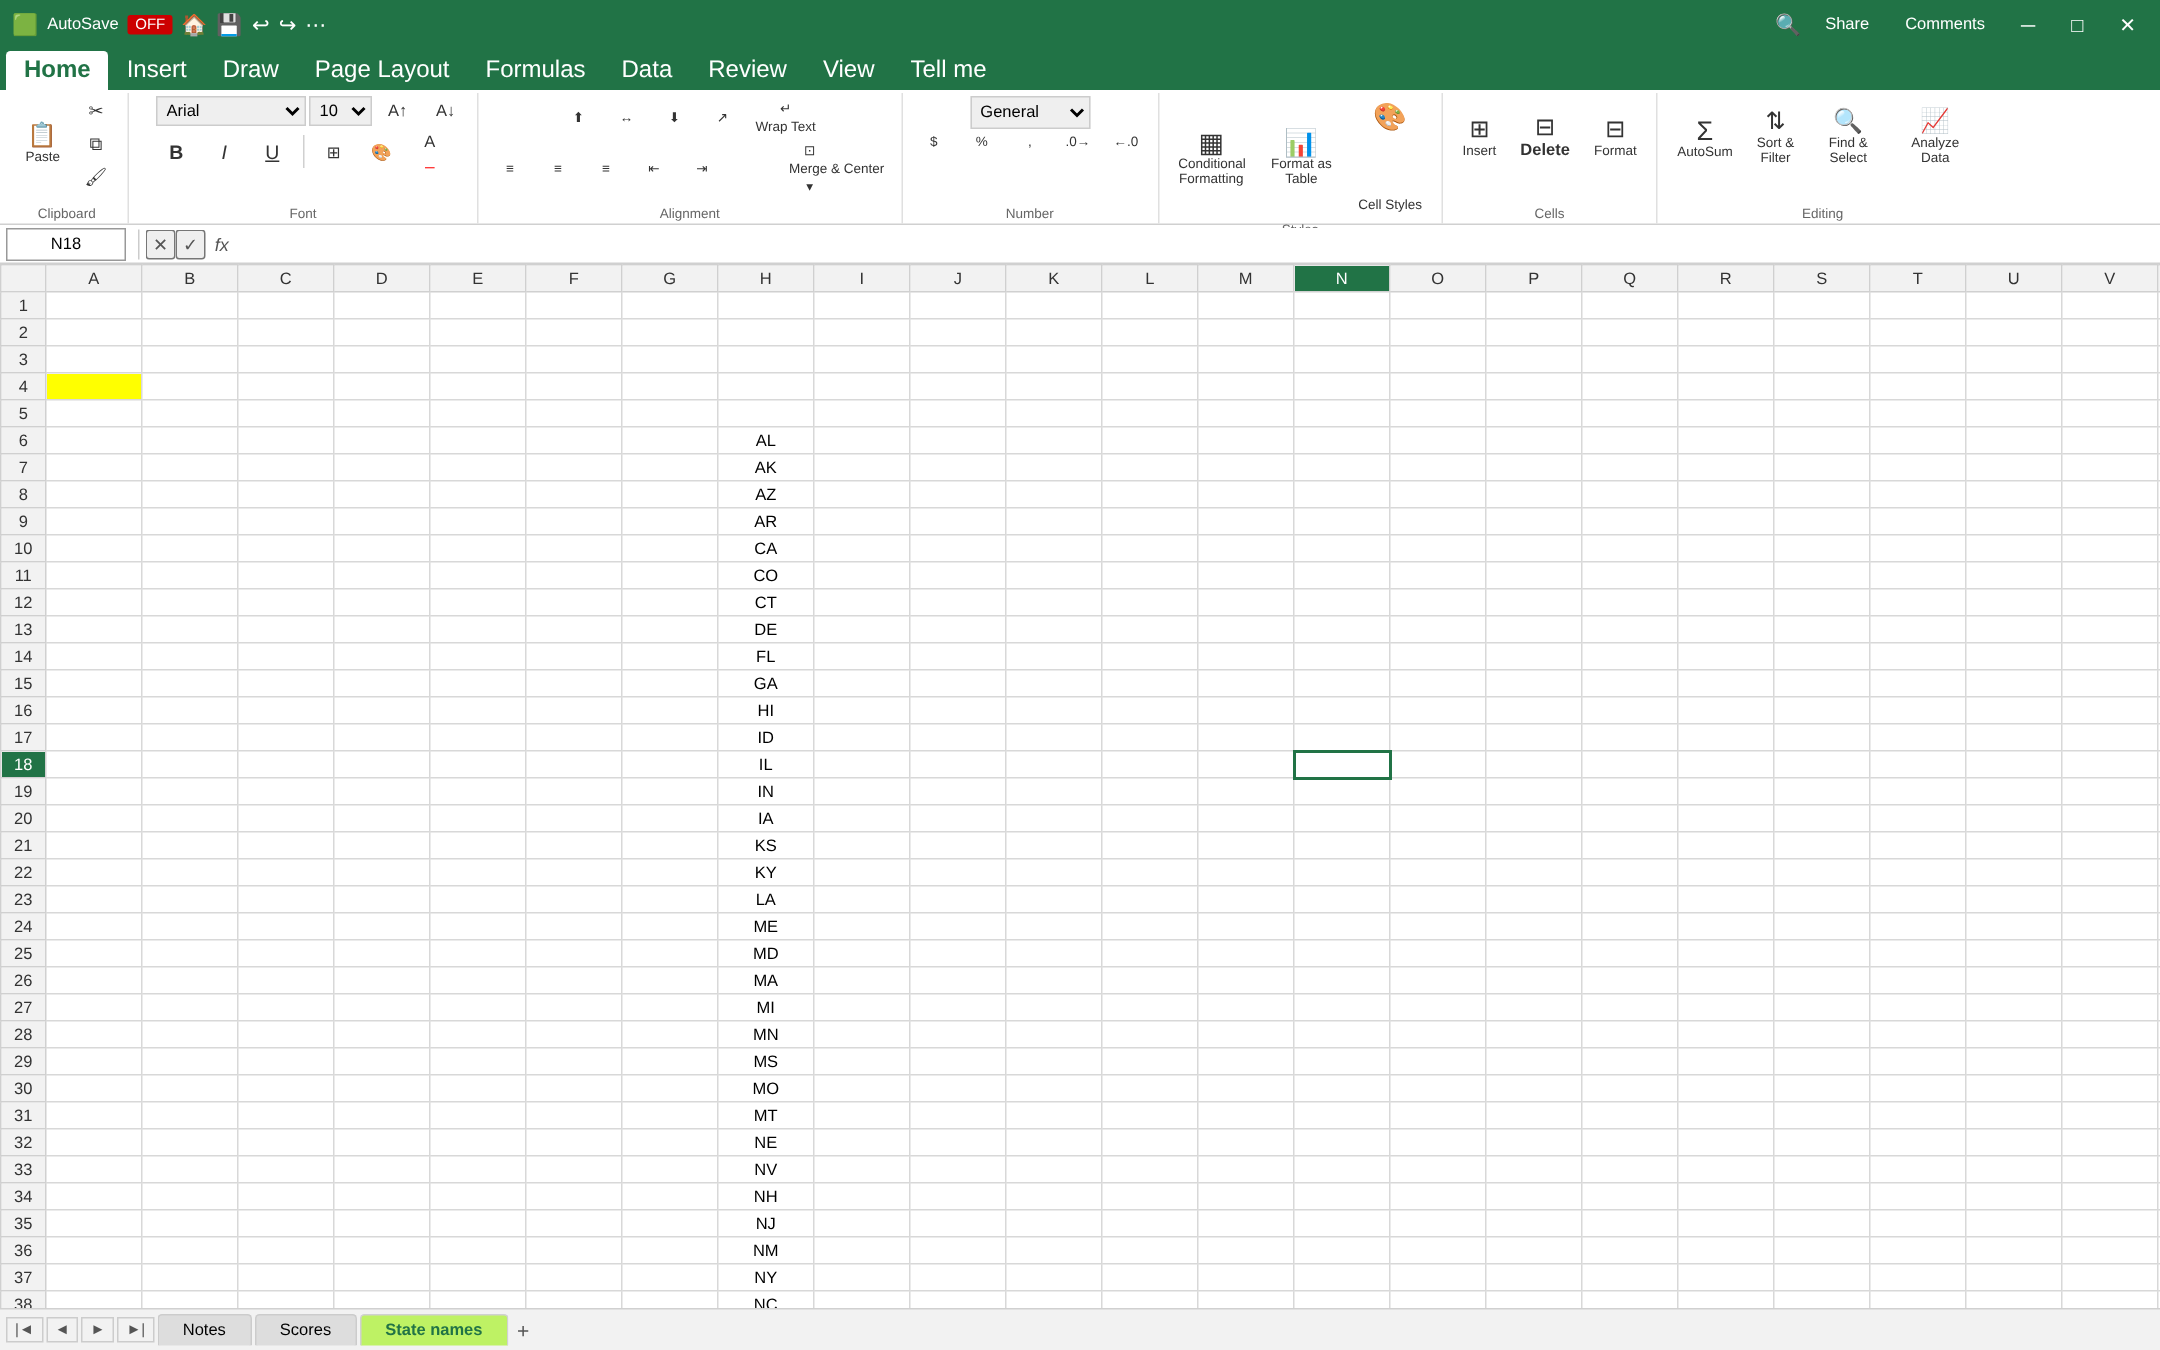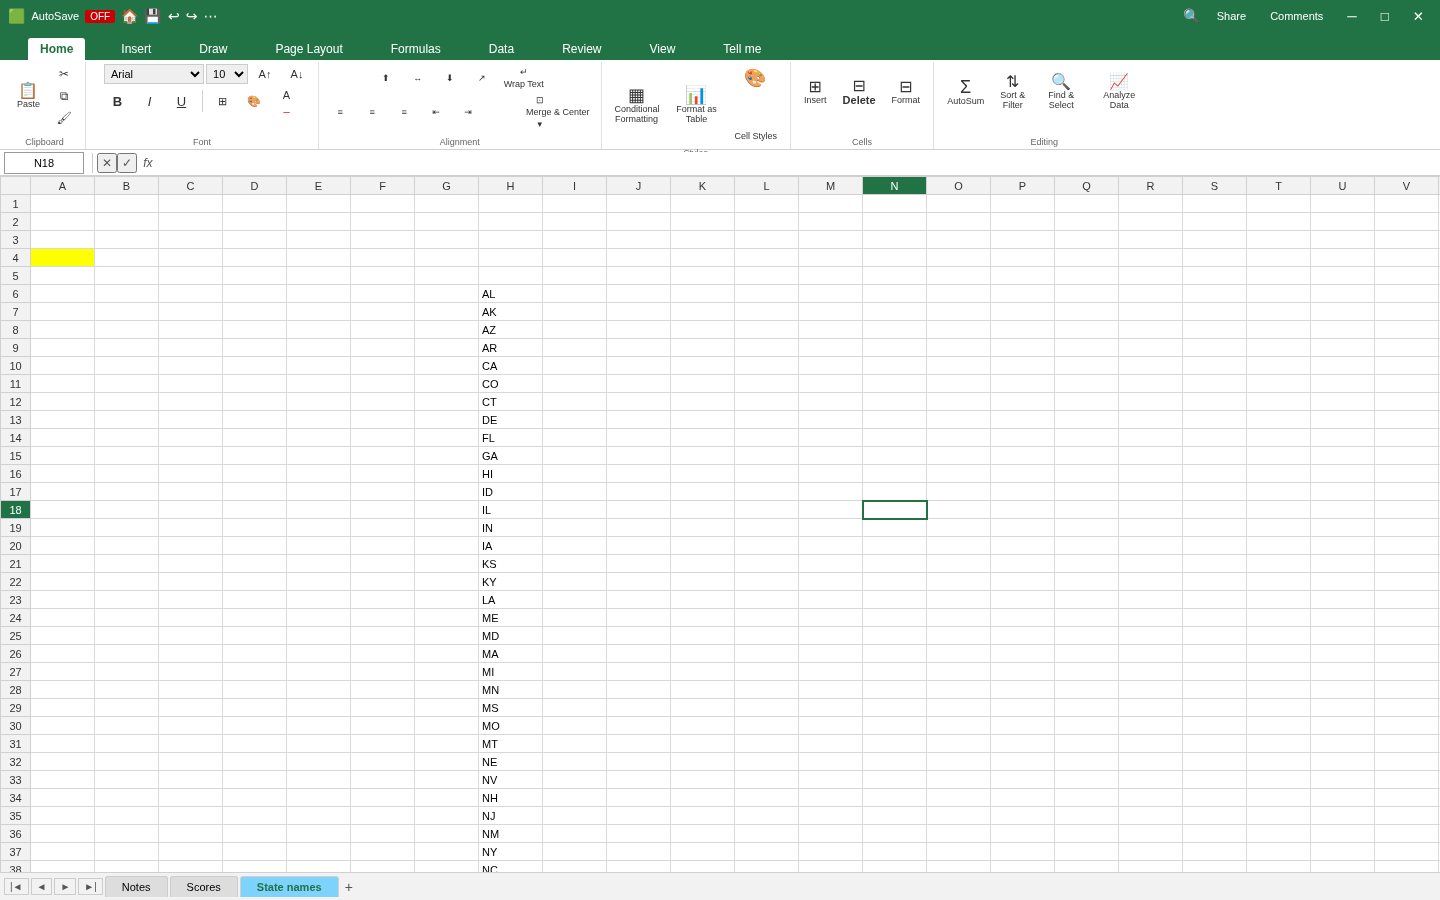"Home" .ribbon-tab { font-size: 12px -> 16px; margin-left: 24px -> none }
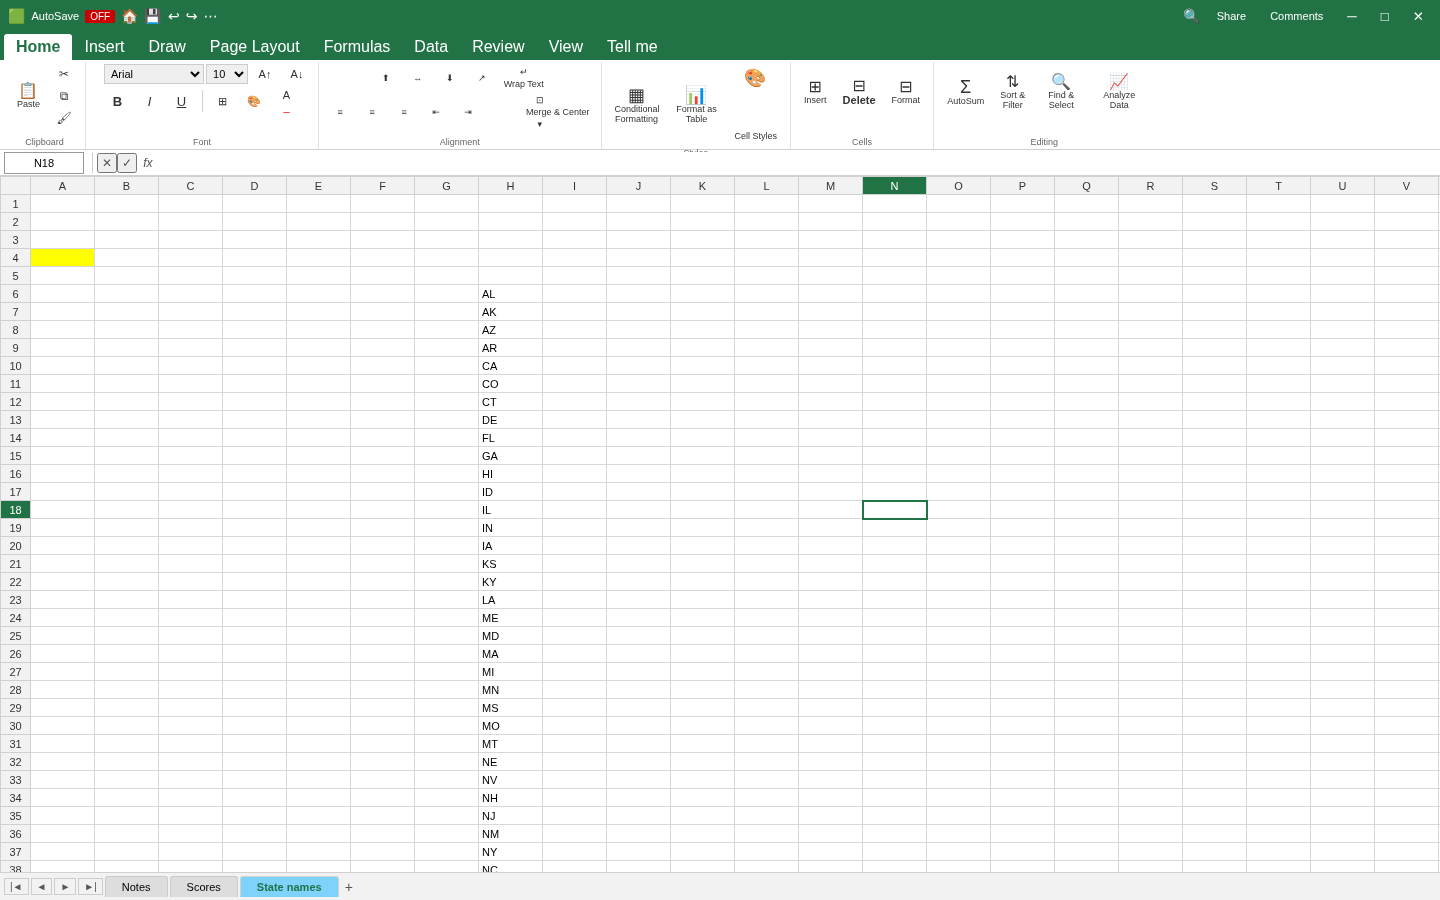"General" div.ribbon-group { html: none -> <div> <div> <select> <option>General</option> </select> </div> <div> <button>$</button> <button>%</button> <button>,</button> <button>.0→</button> <button>←.0</button> </div> <div>Number</div> </div> }
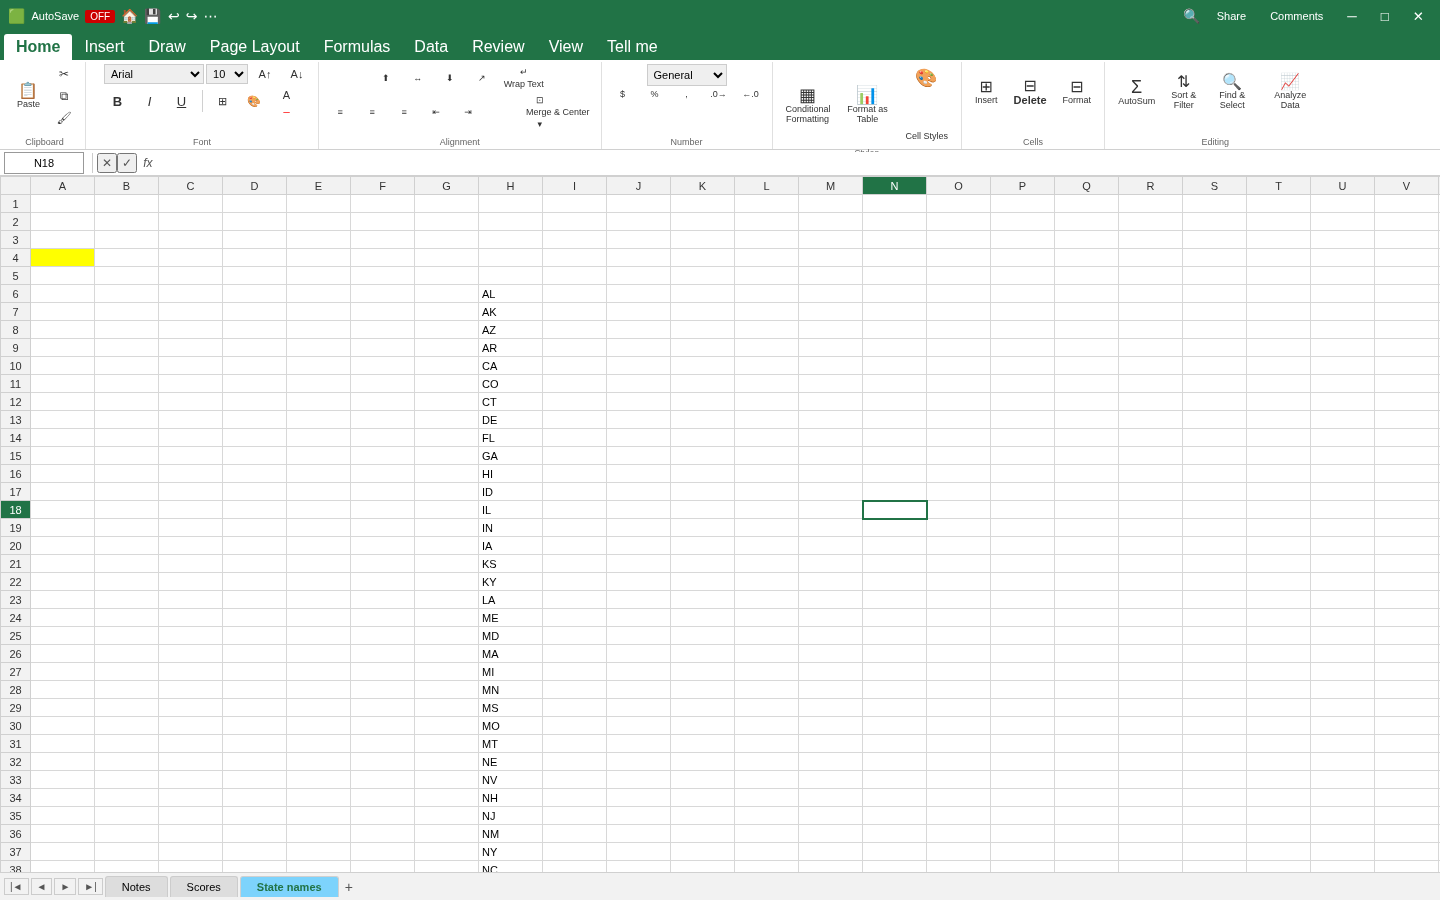"AL" td.cell.center { text-align: none -> center }
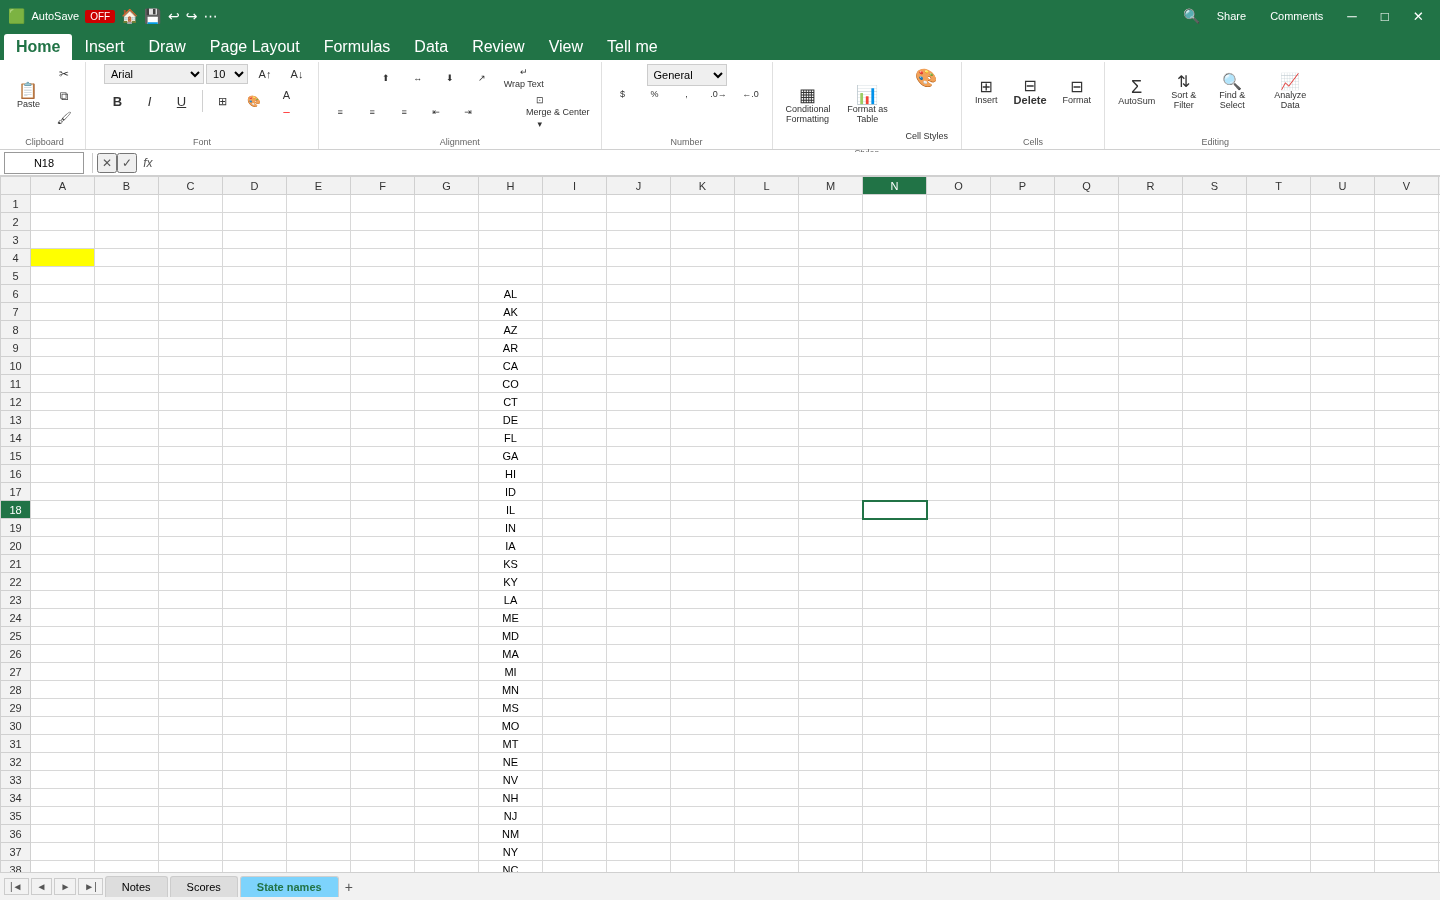"State names" .sheet-tab.active { background: #7dd3fc -> #bef264 }
